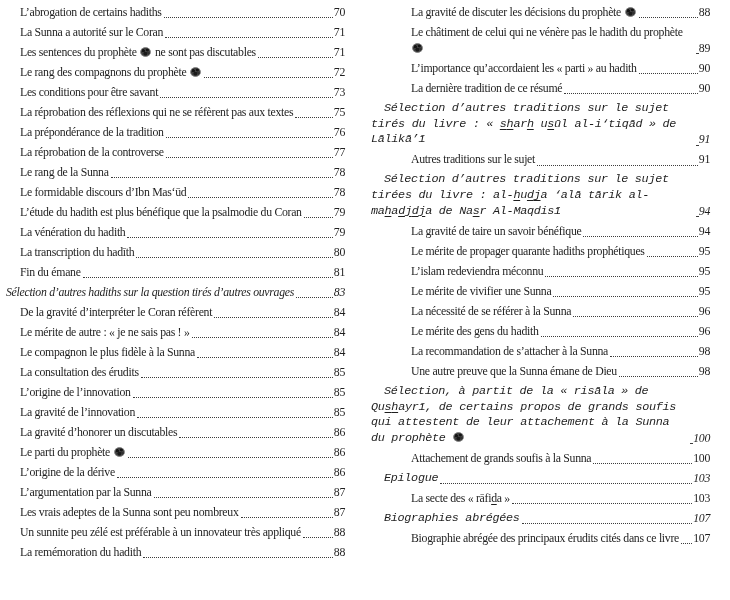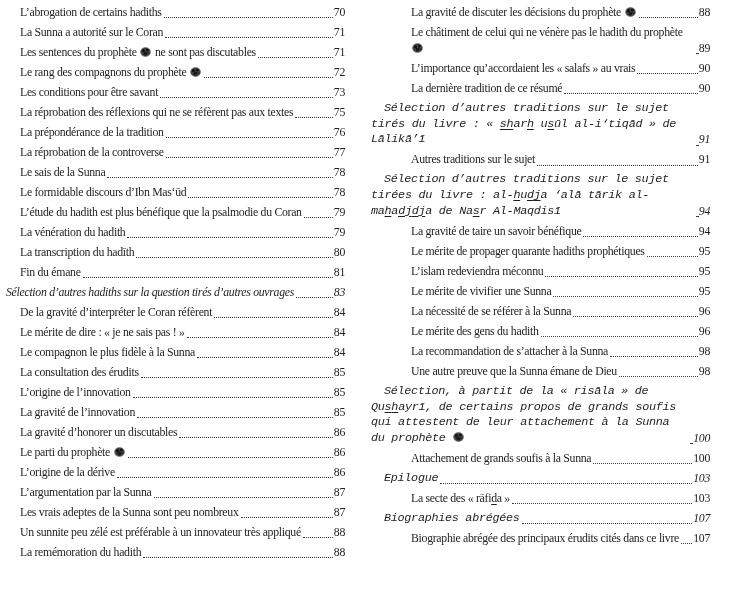"L’importance qu’accordaient les « salafs" span.txt { text: salafs » au vrais -> parti » au hadith }
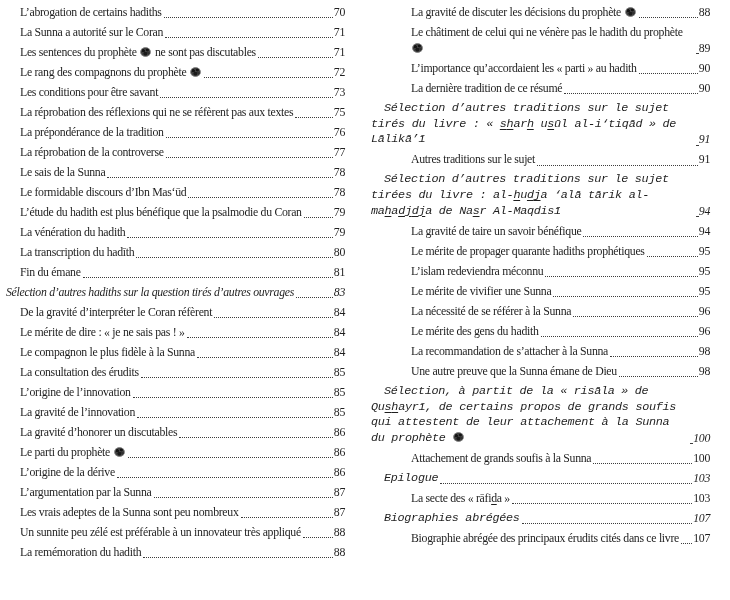"Le sais de la Sunna" span.txt { text: sais -> rang }
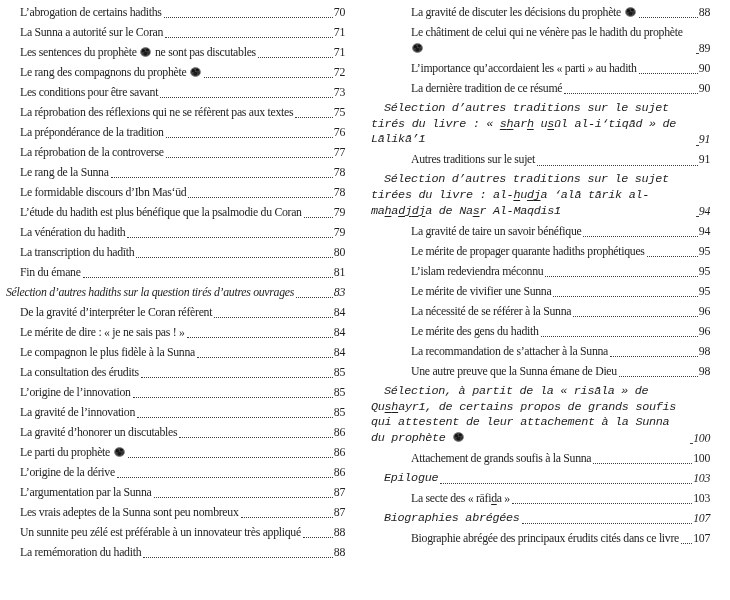"Le mérite de dire :" span.txt { text: dire -> autre }
